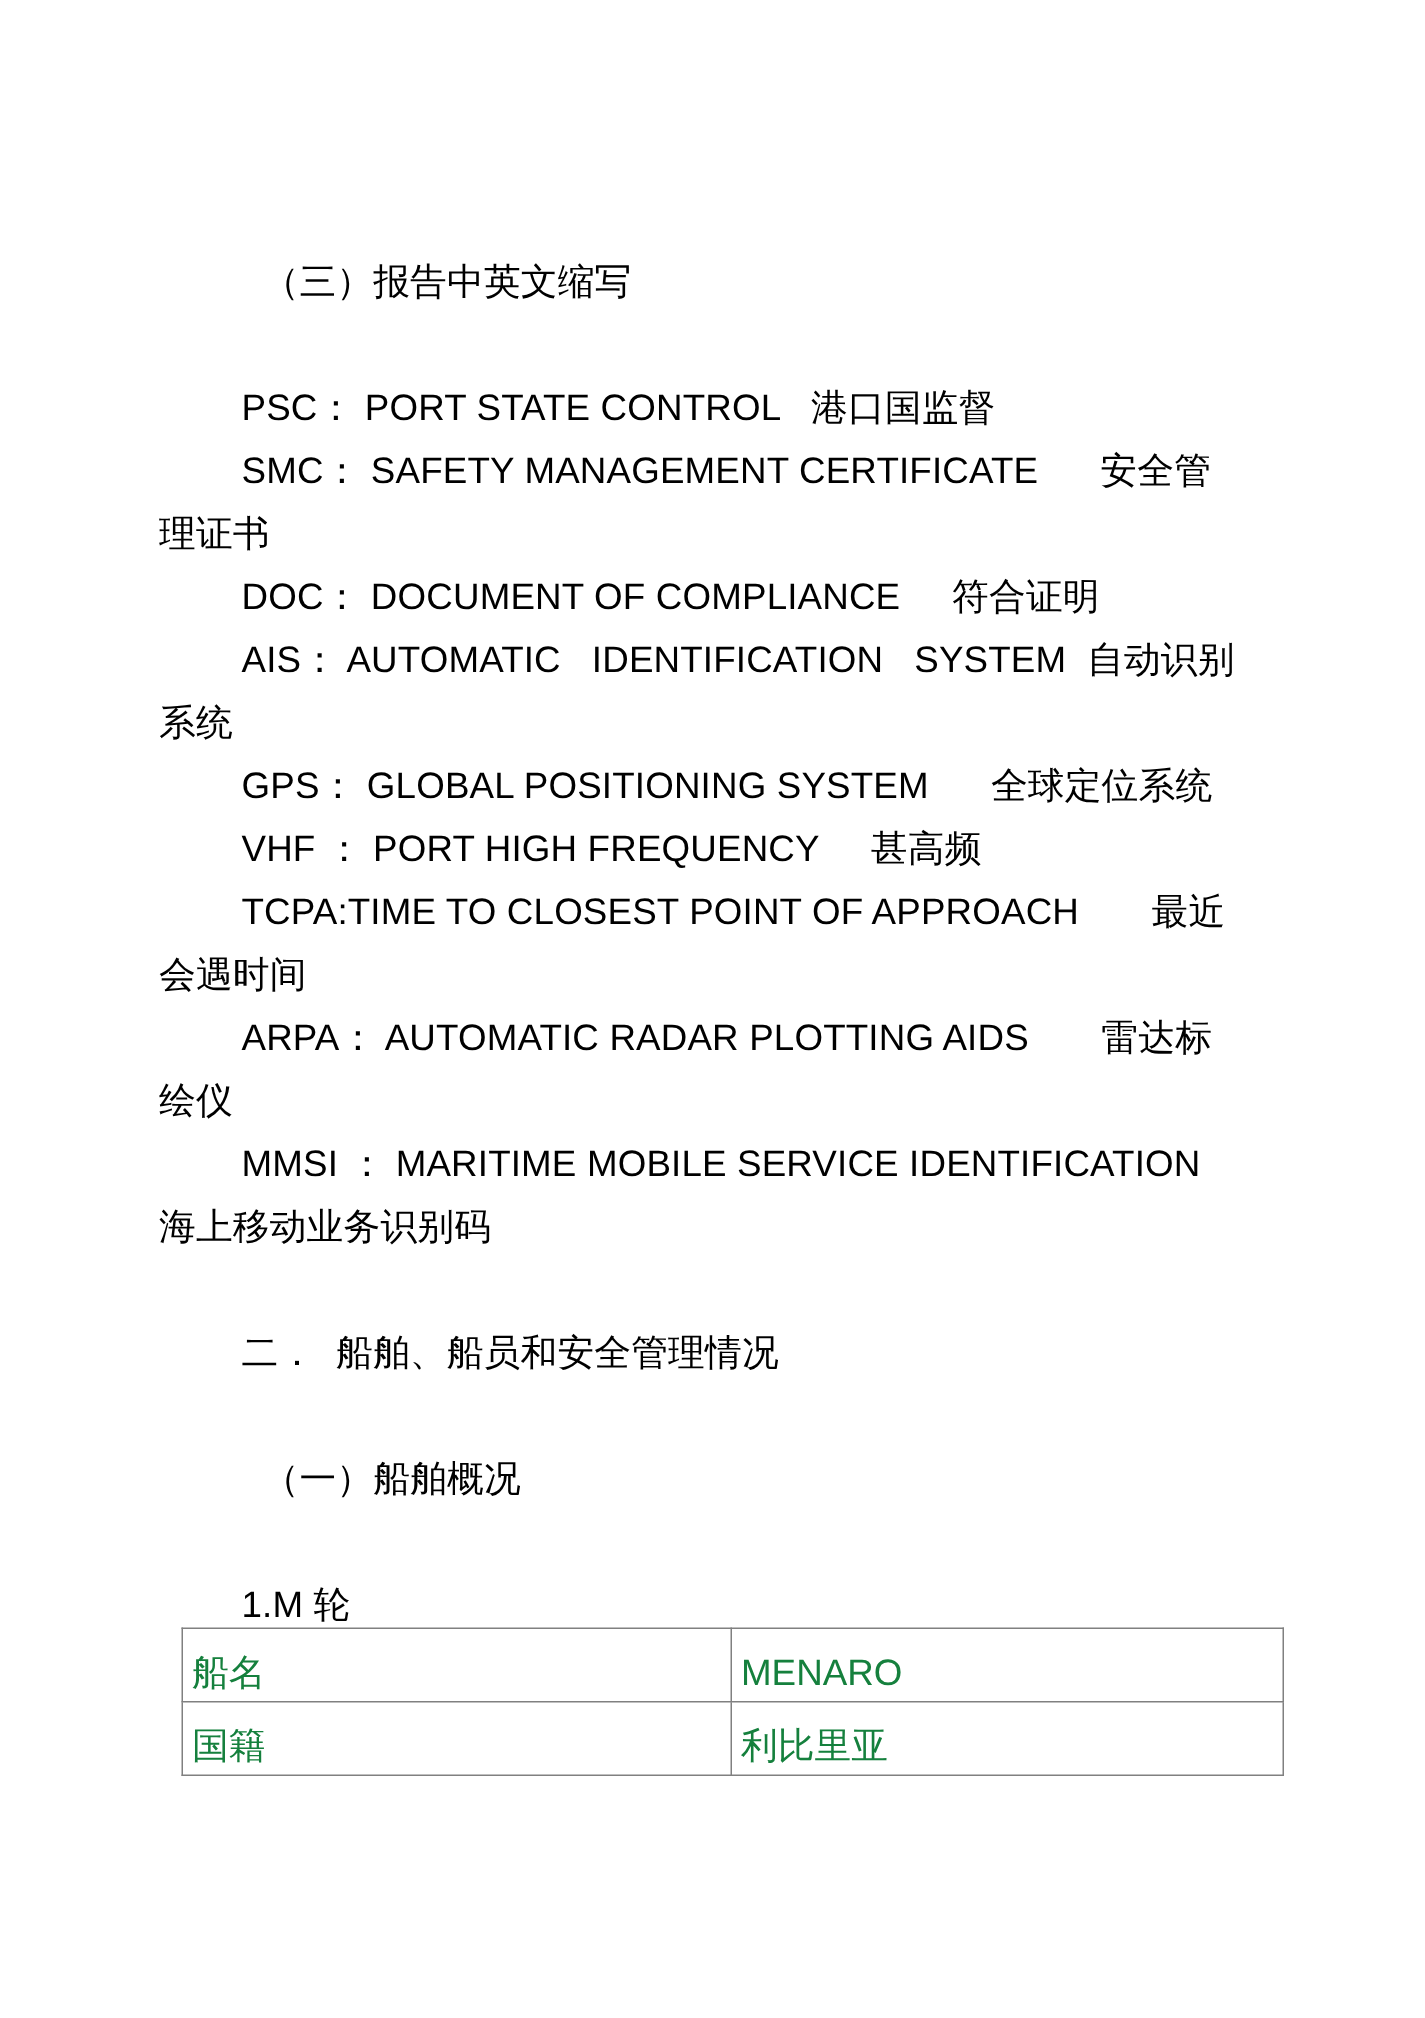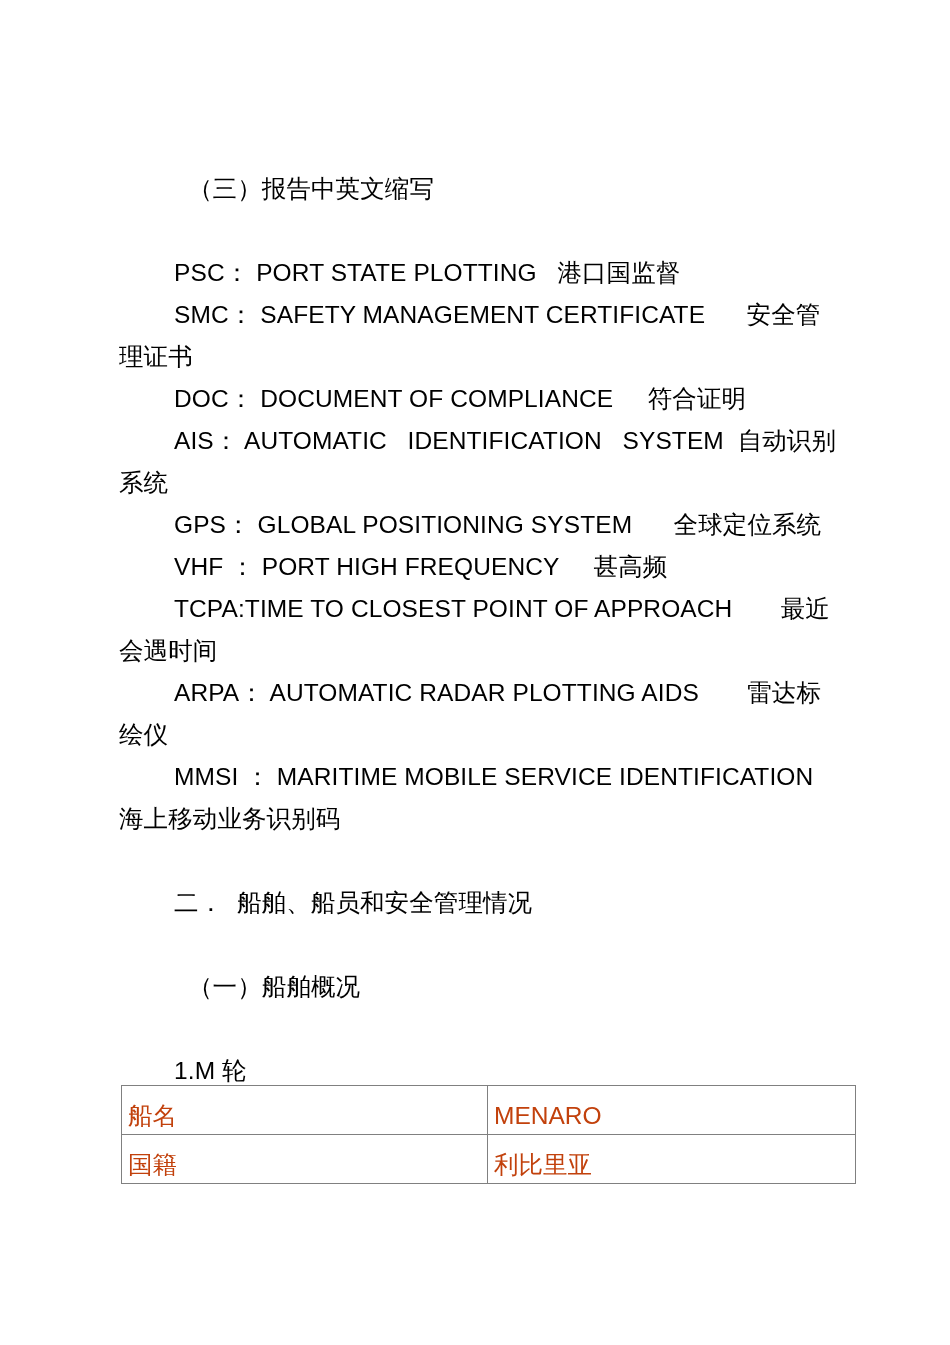"（三）报告中英文缩写" .doc-body { left: 119px -> 106px }
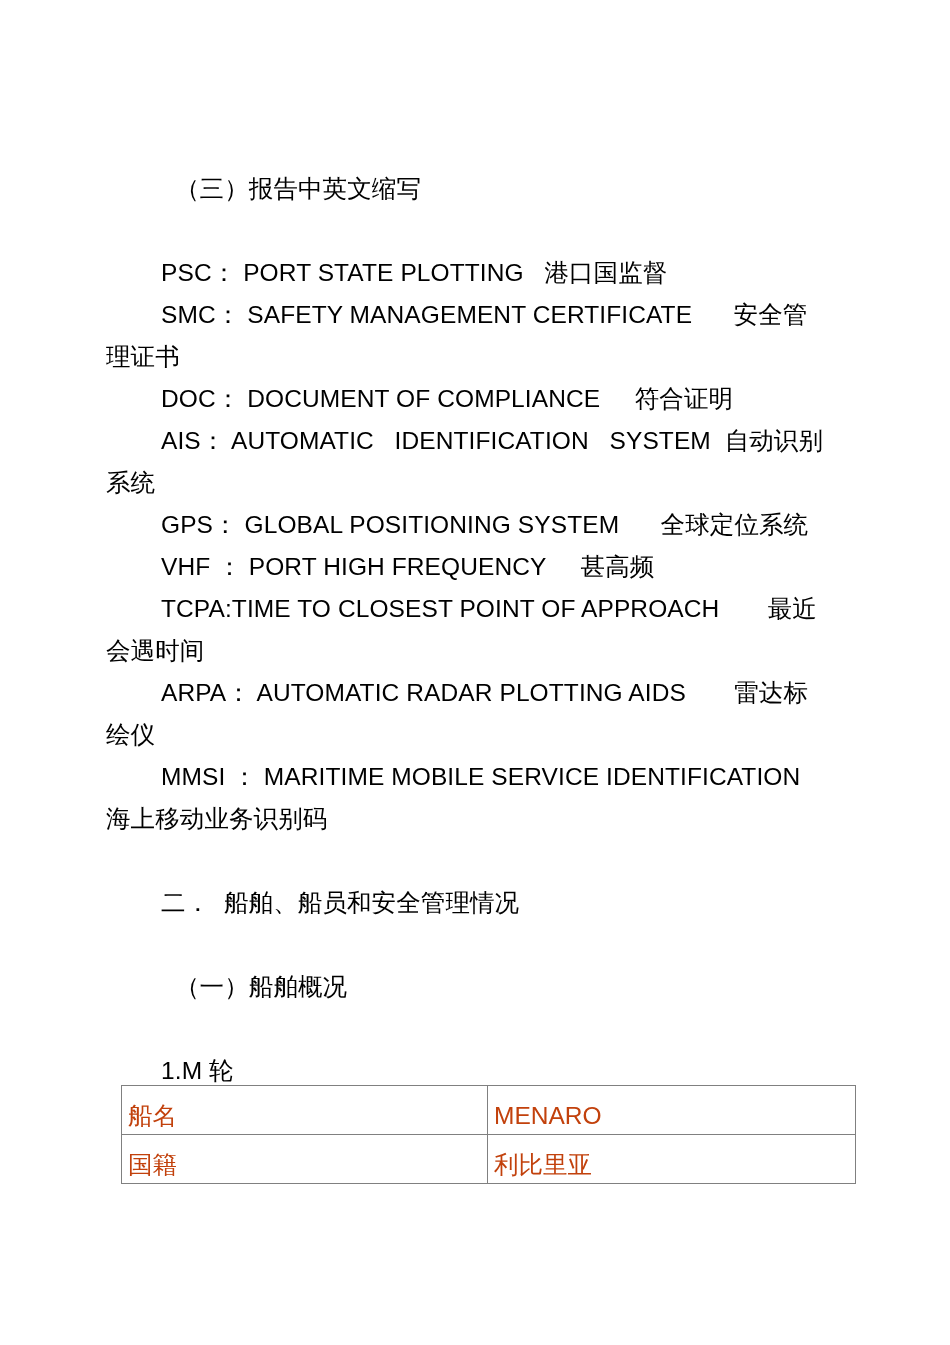"PSC： PORT STATE PLOTTING 港口国监督" div.para { text: PLOTTING -> CONTROL }
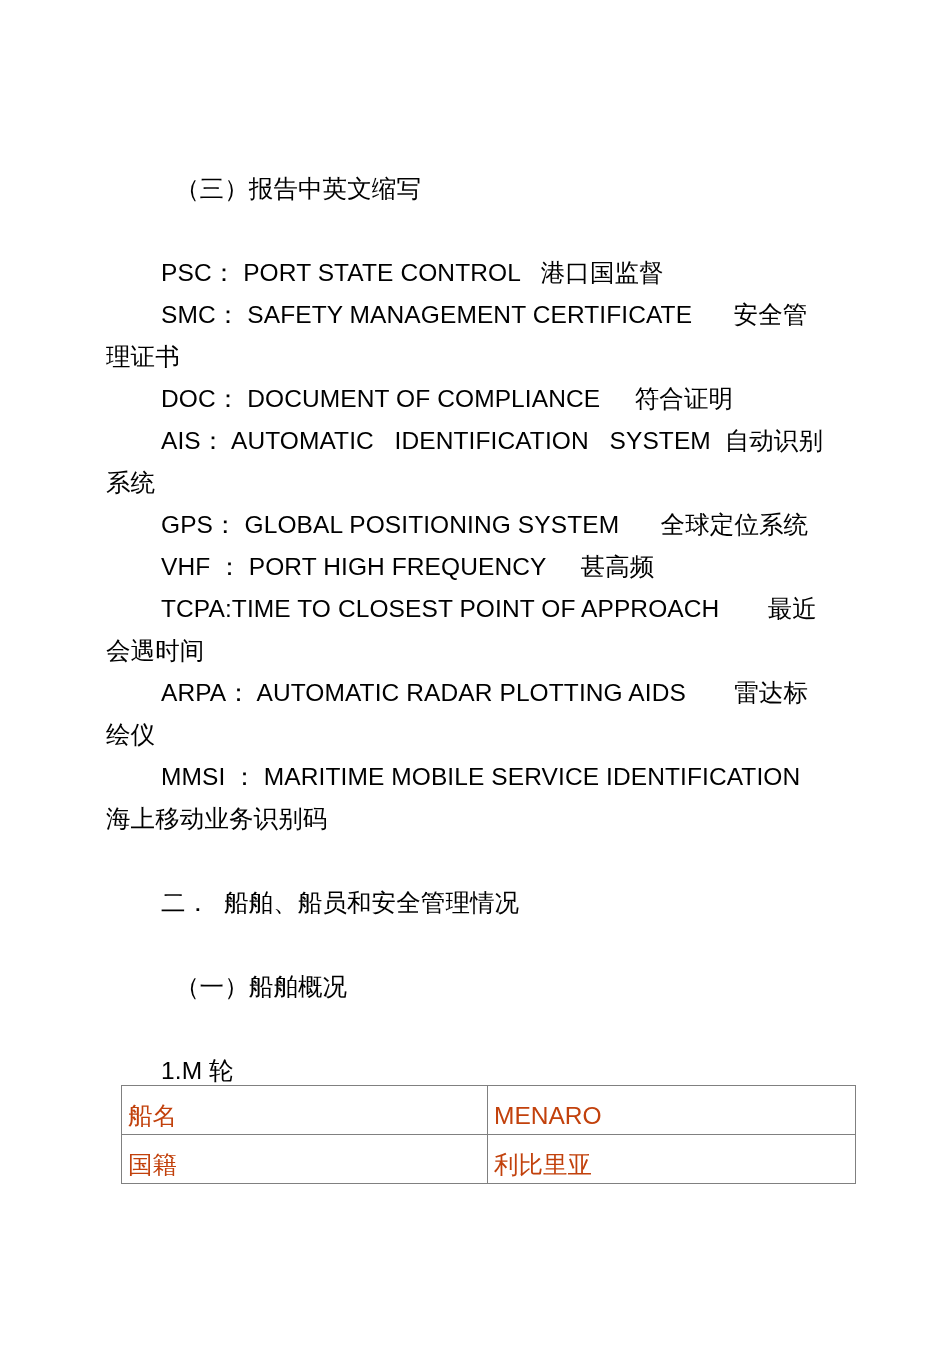"船名" .ship-table td { color: #c2410c -> #15803d }
